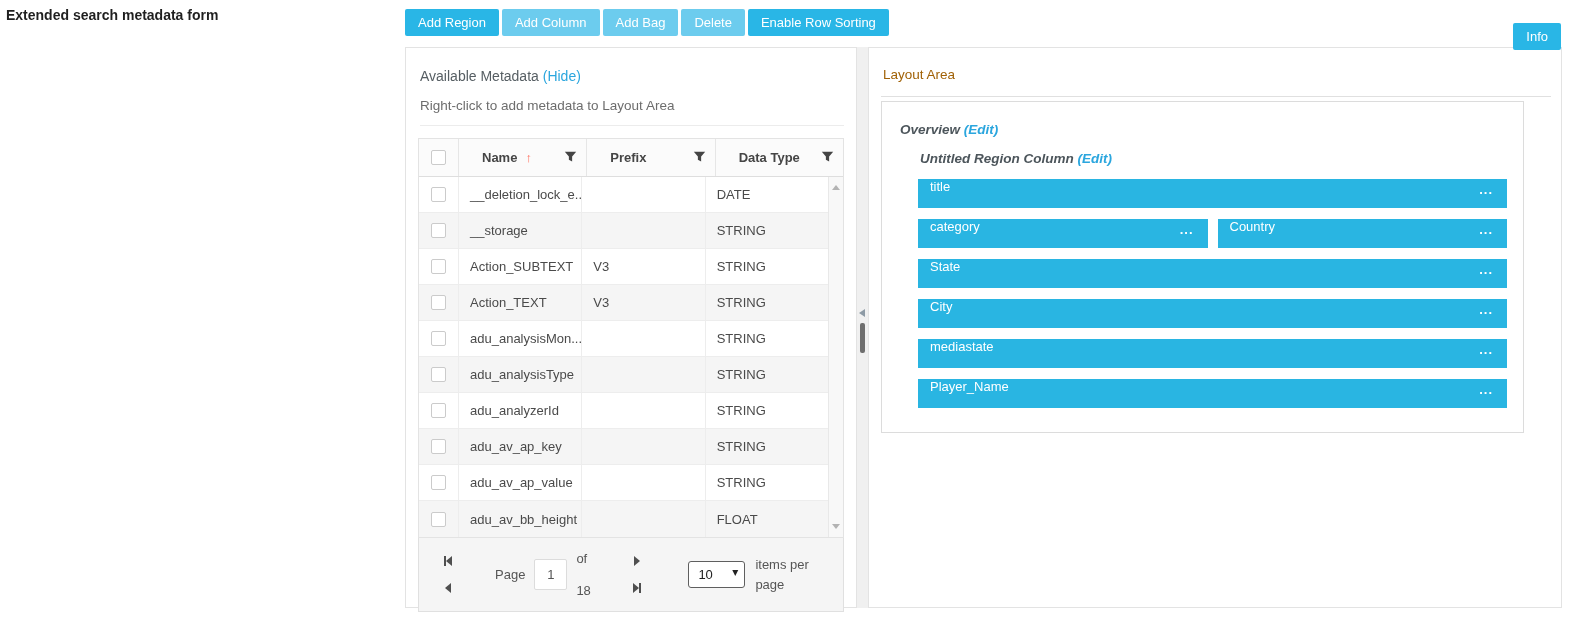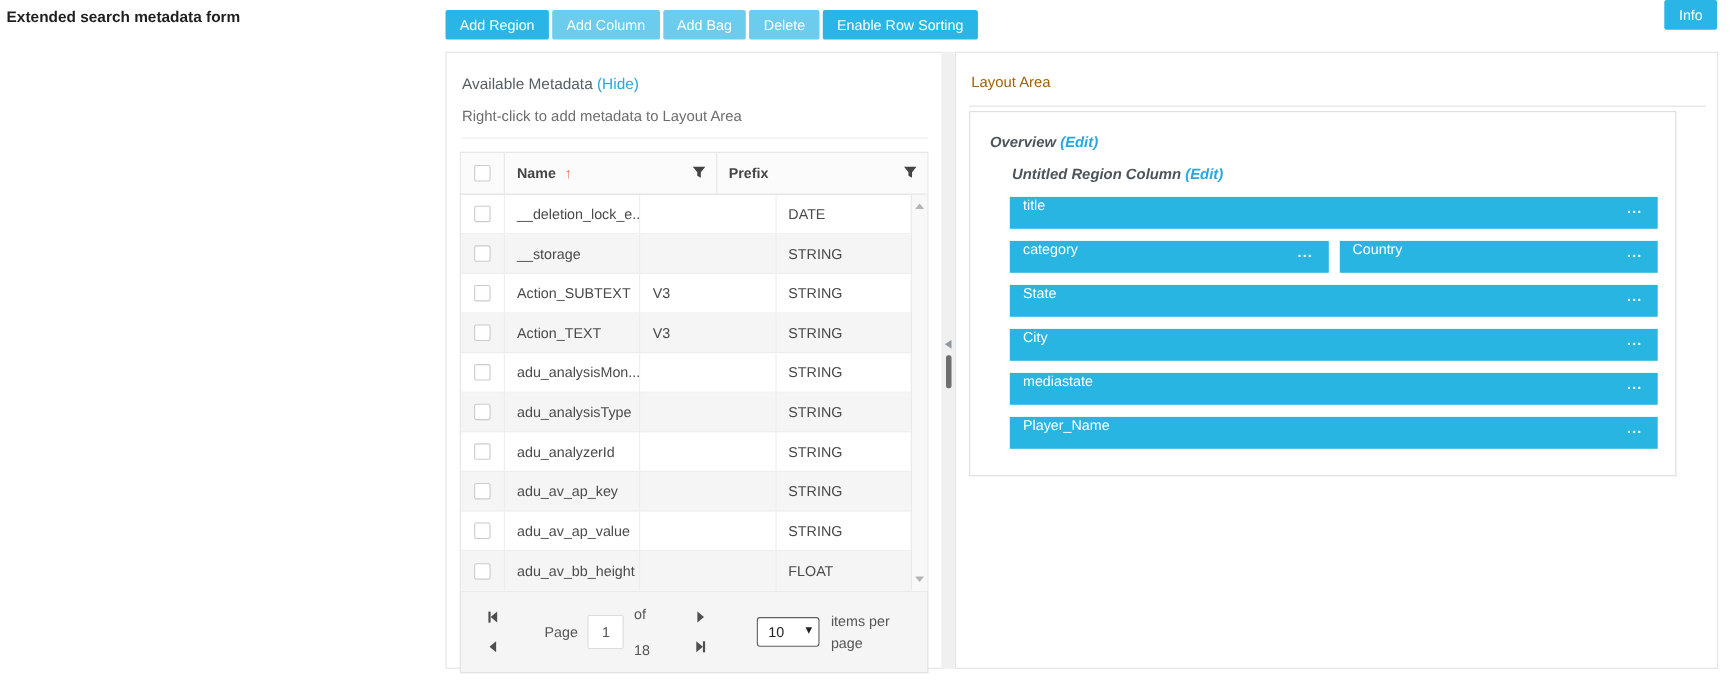"Info" .info-btn { top: 0 -> 23px }
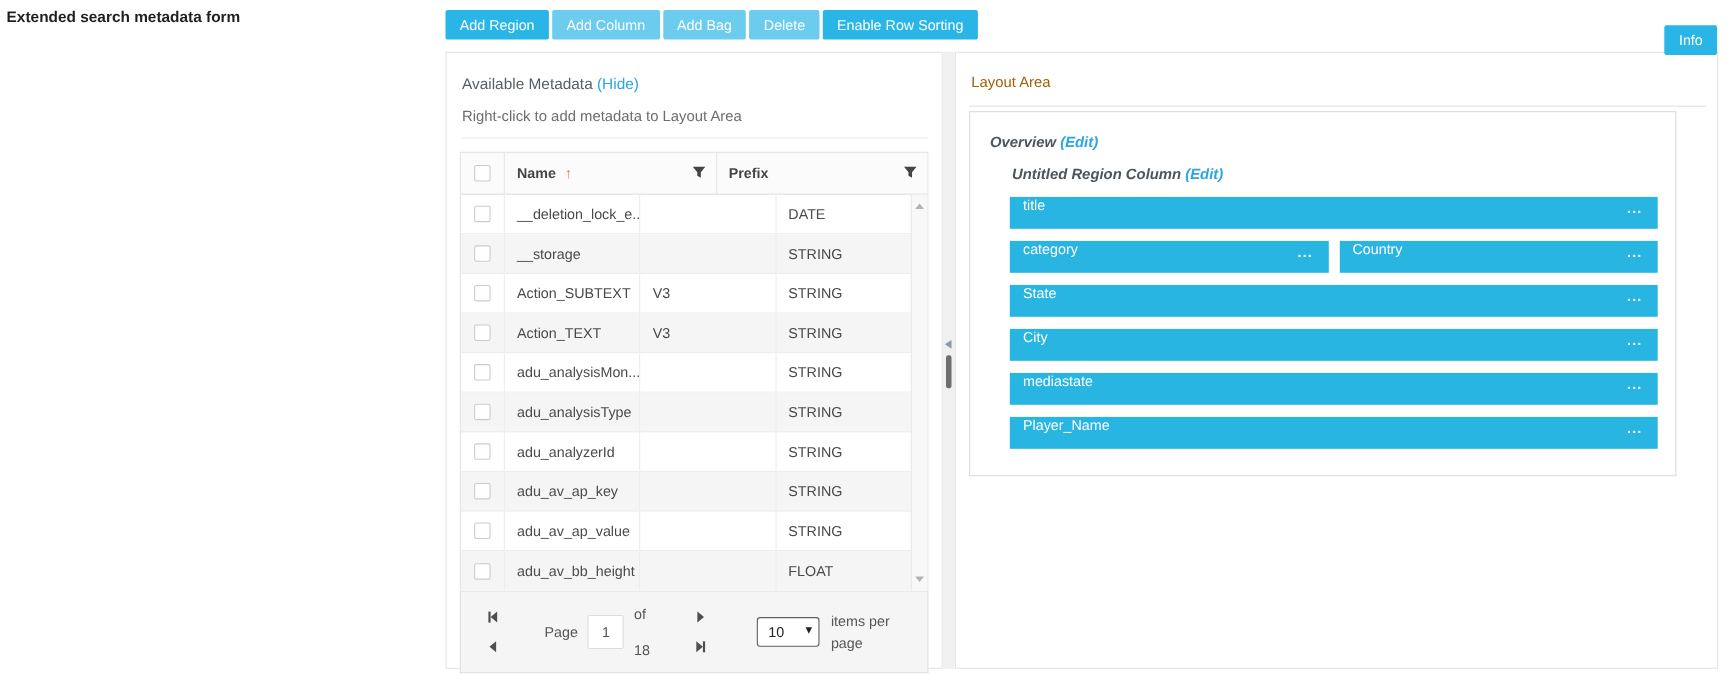"Name" .grid-head { gap: none -> 12px }
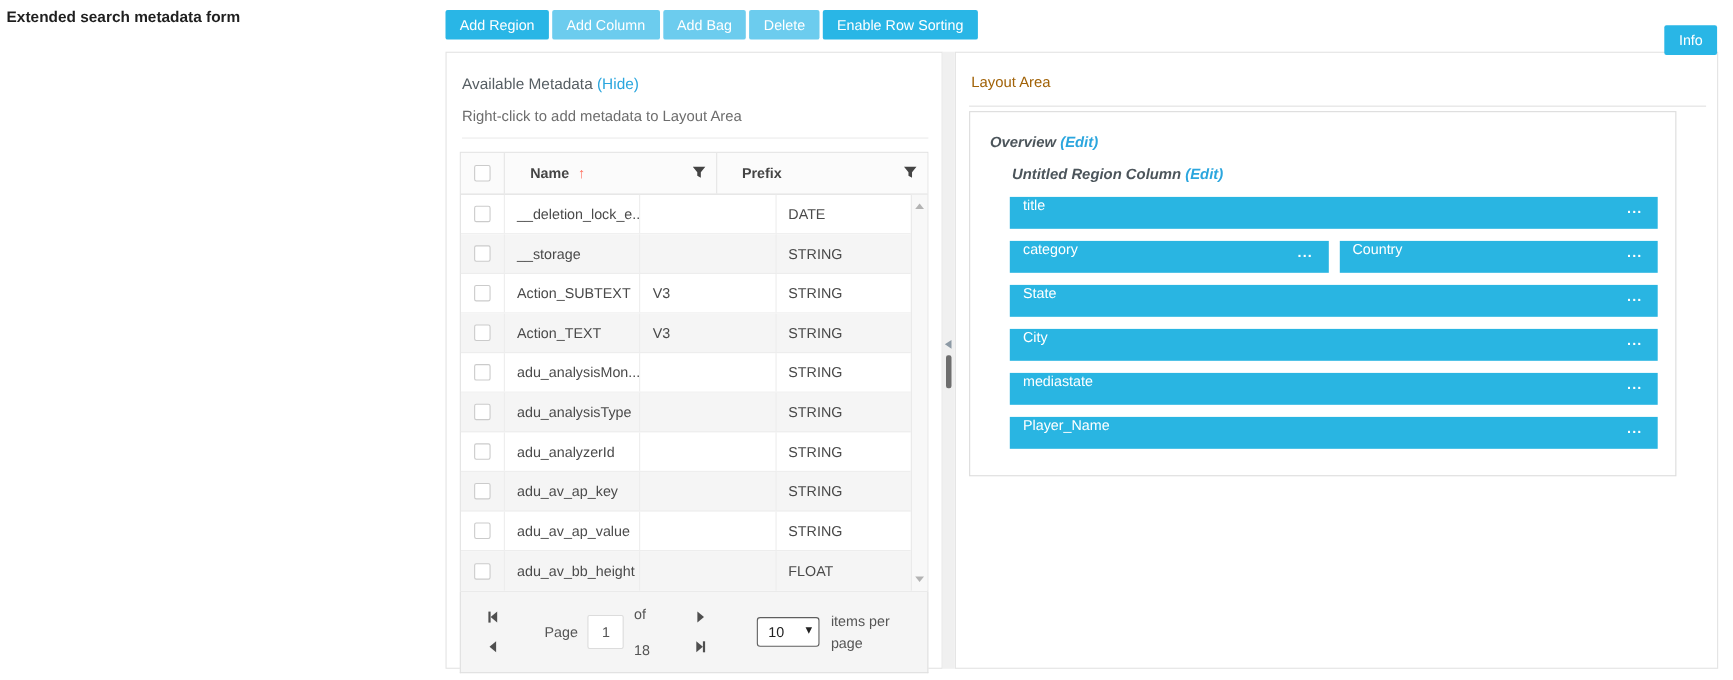"Data Type" div.col { html: none -> <div> <span>Data Type</span> <span> <svg> <path></path> </svg> </span> </div> }
